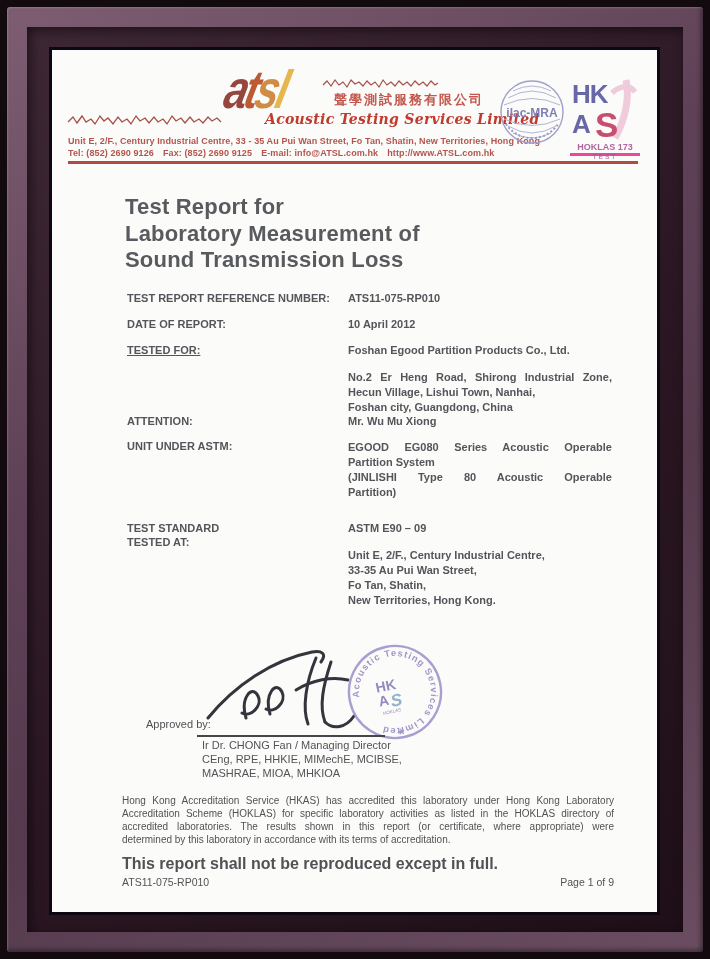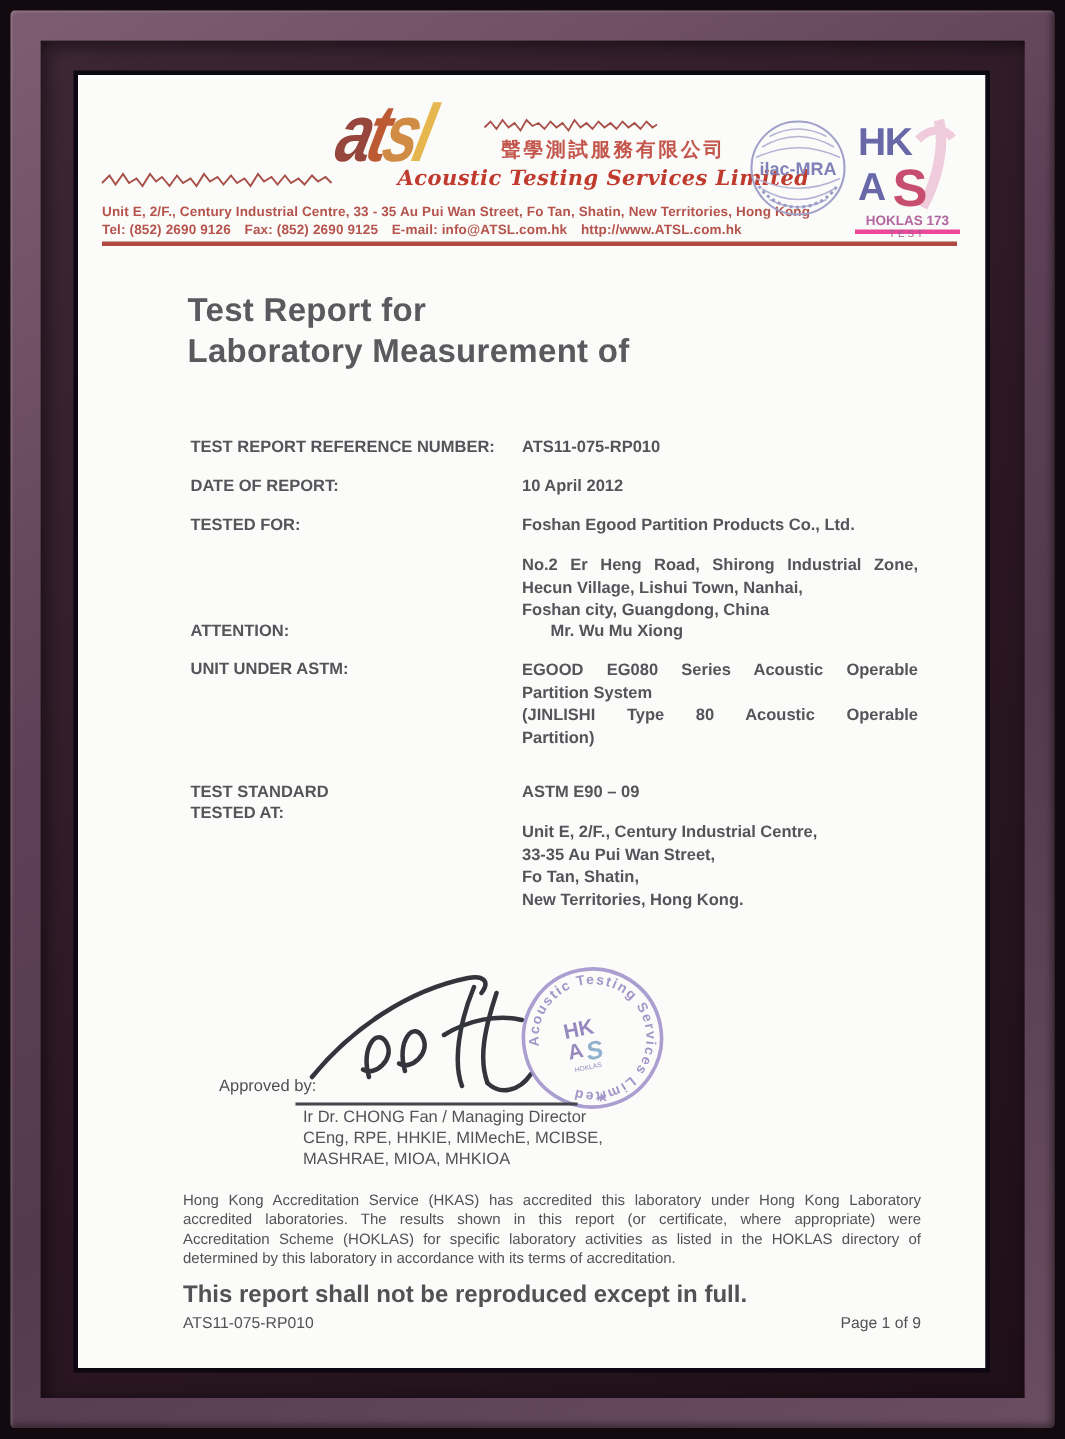"Sound Transmission Loss" div.abs { html: none -> <div>Sound Transmission Loss</div> }
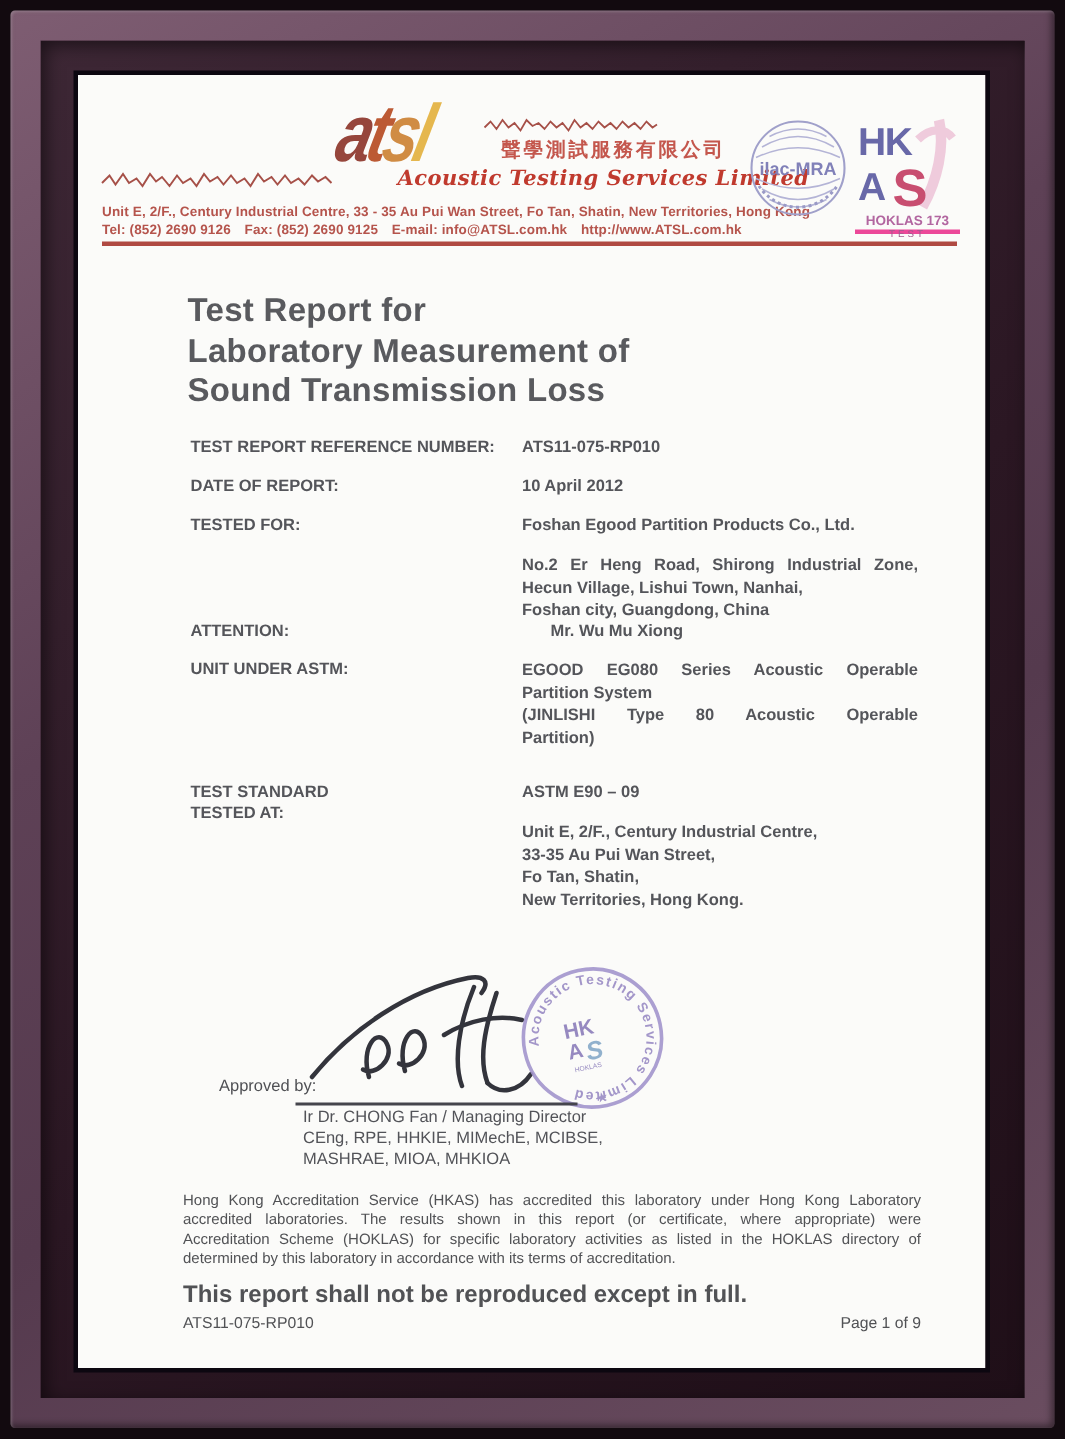"TESTED FOR:" div.abs { text-decoration: none -> underline }
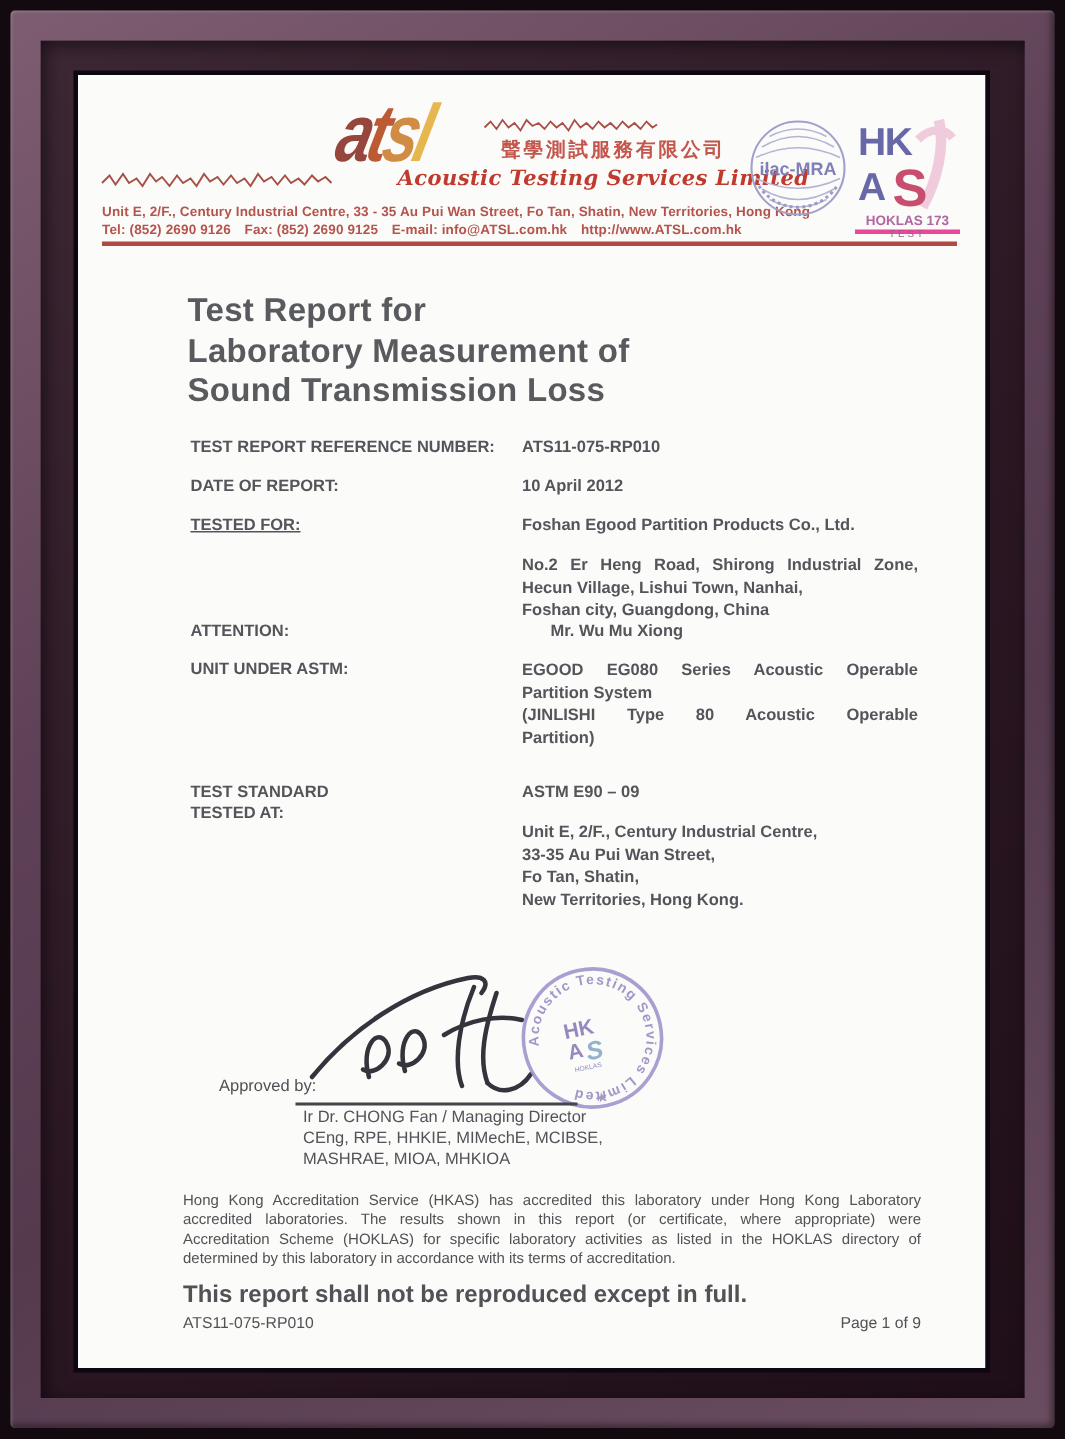"Mr. Wu Mu Xiong" div.abs { margin-left: 19px -> none }
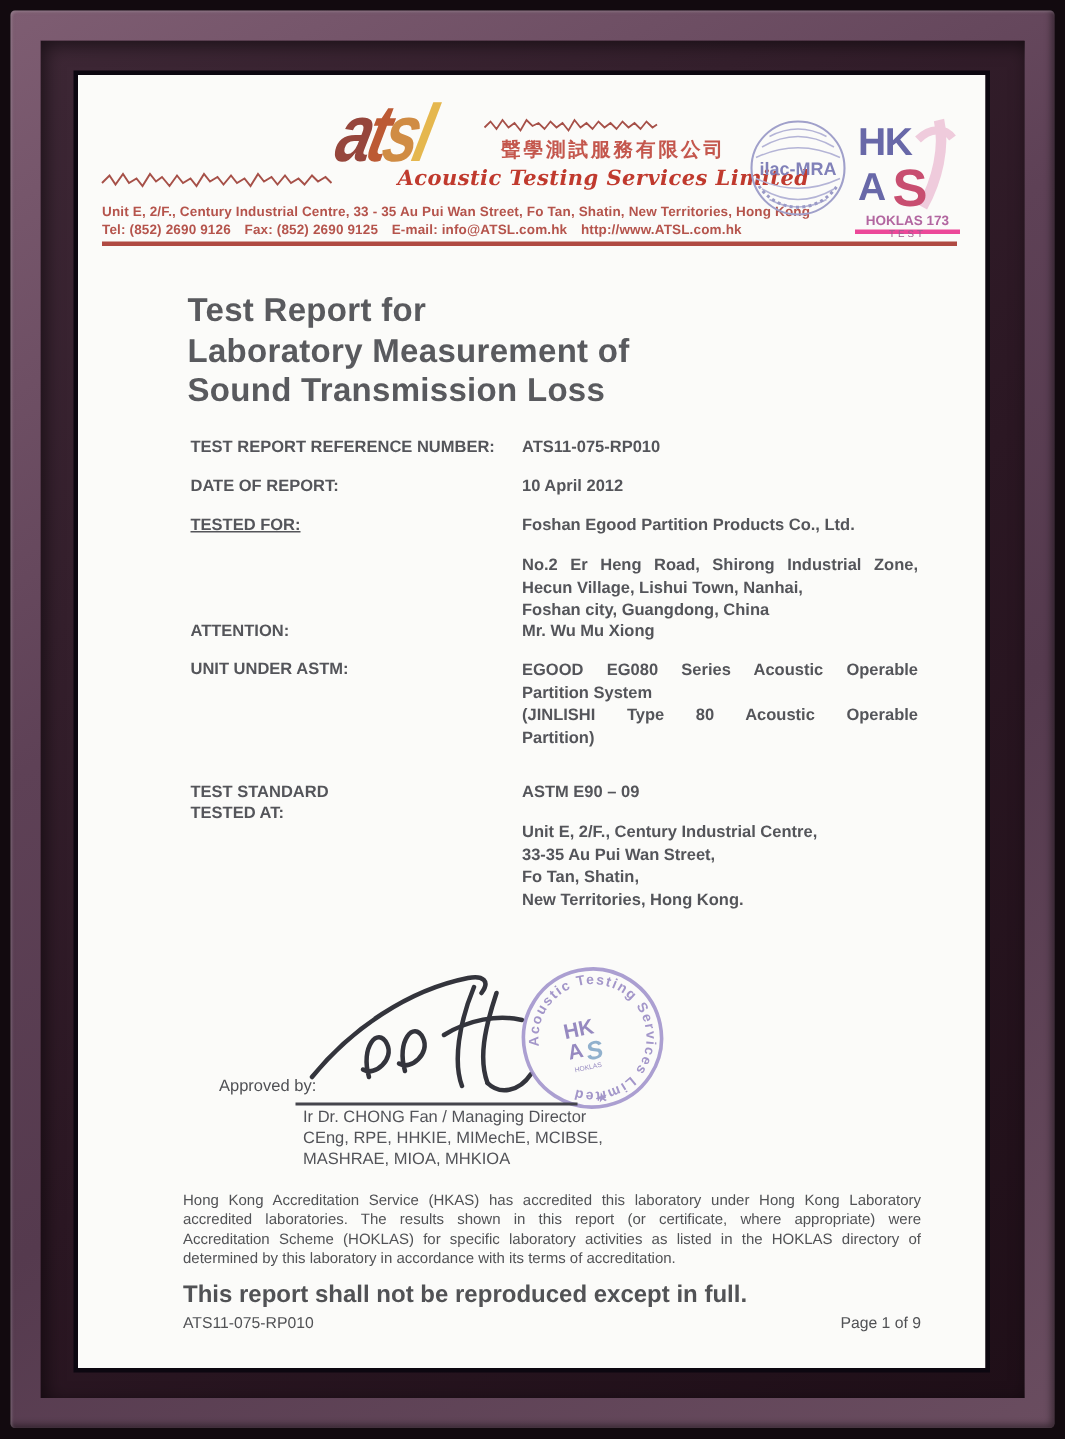"accredited laboratories. The results" div.jl { order: before "Accreditation Scheme (HOKLAS) for" -> after "Accreditation Scheme (HOKLAS) for" }
